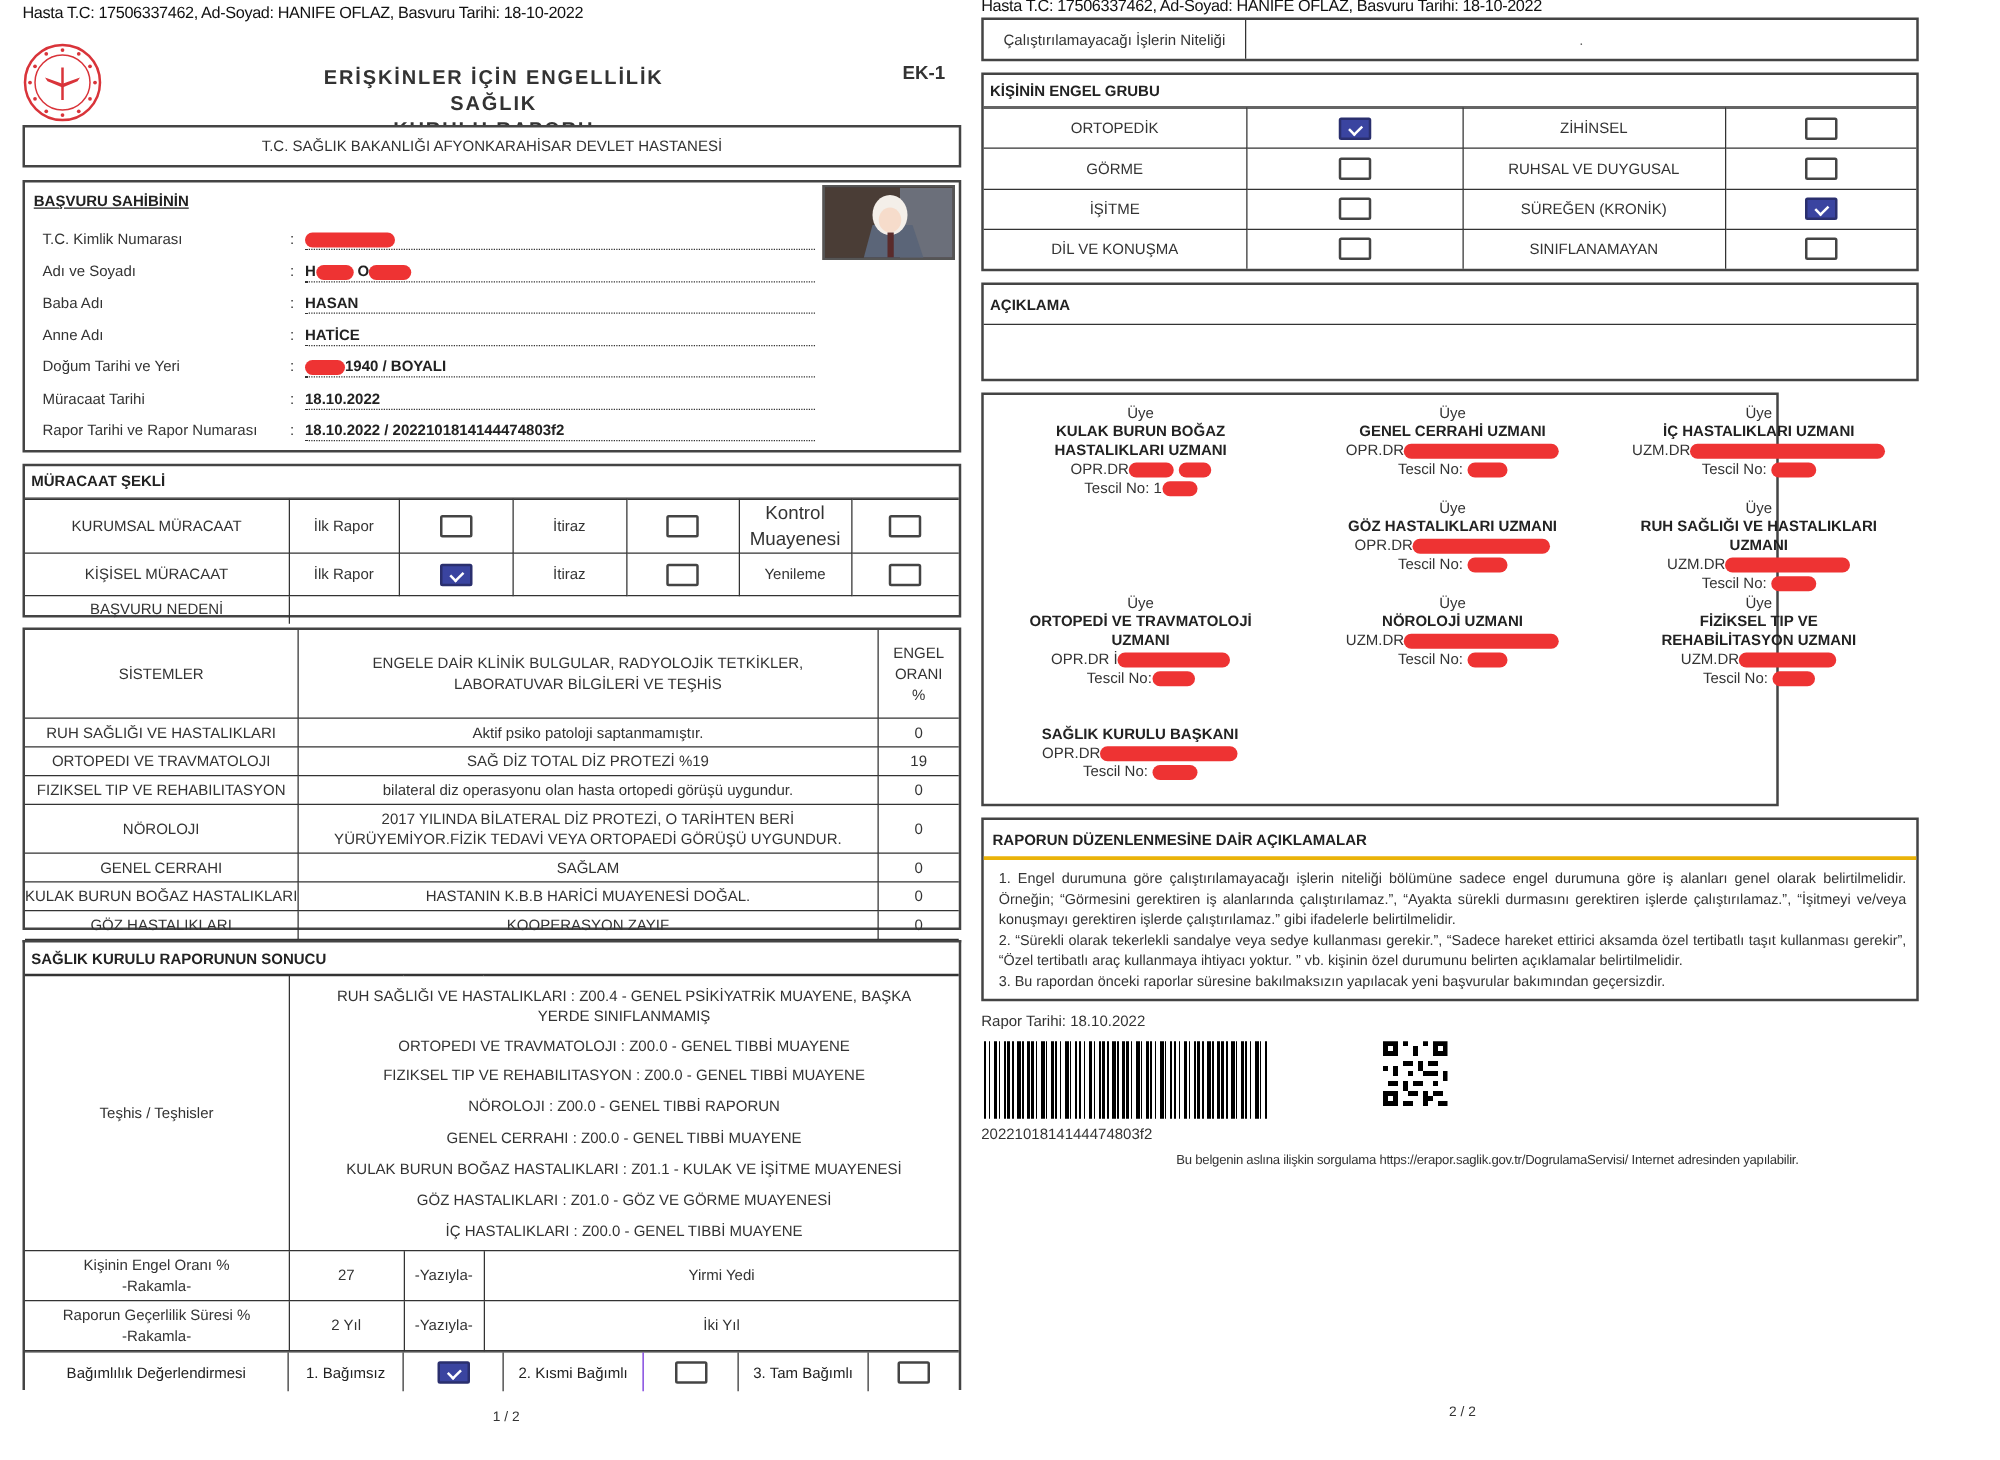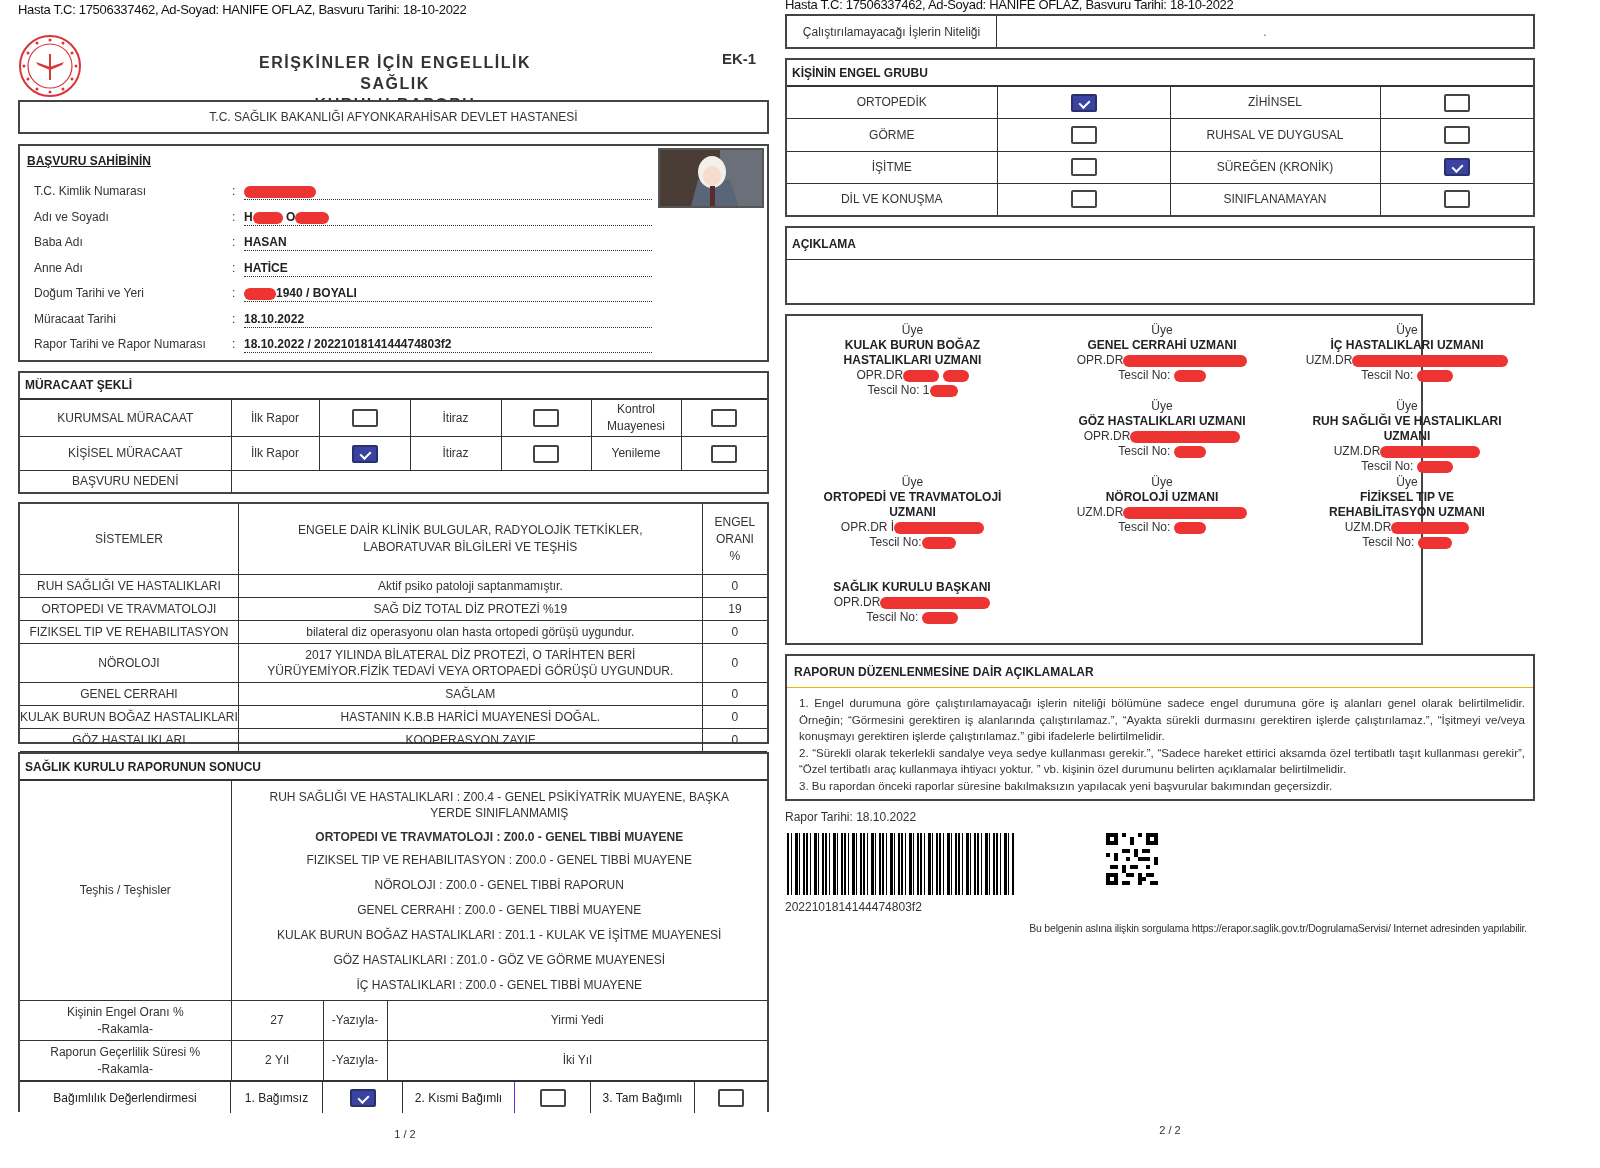"Kontrol Muayenesi" td { font-size: 12px -> 15px }
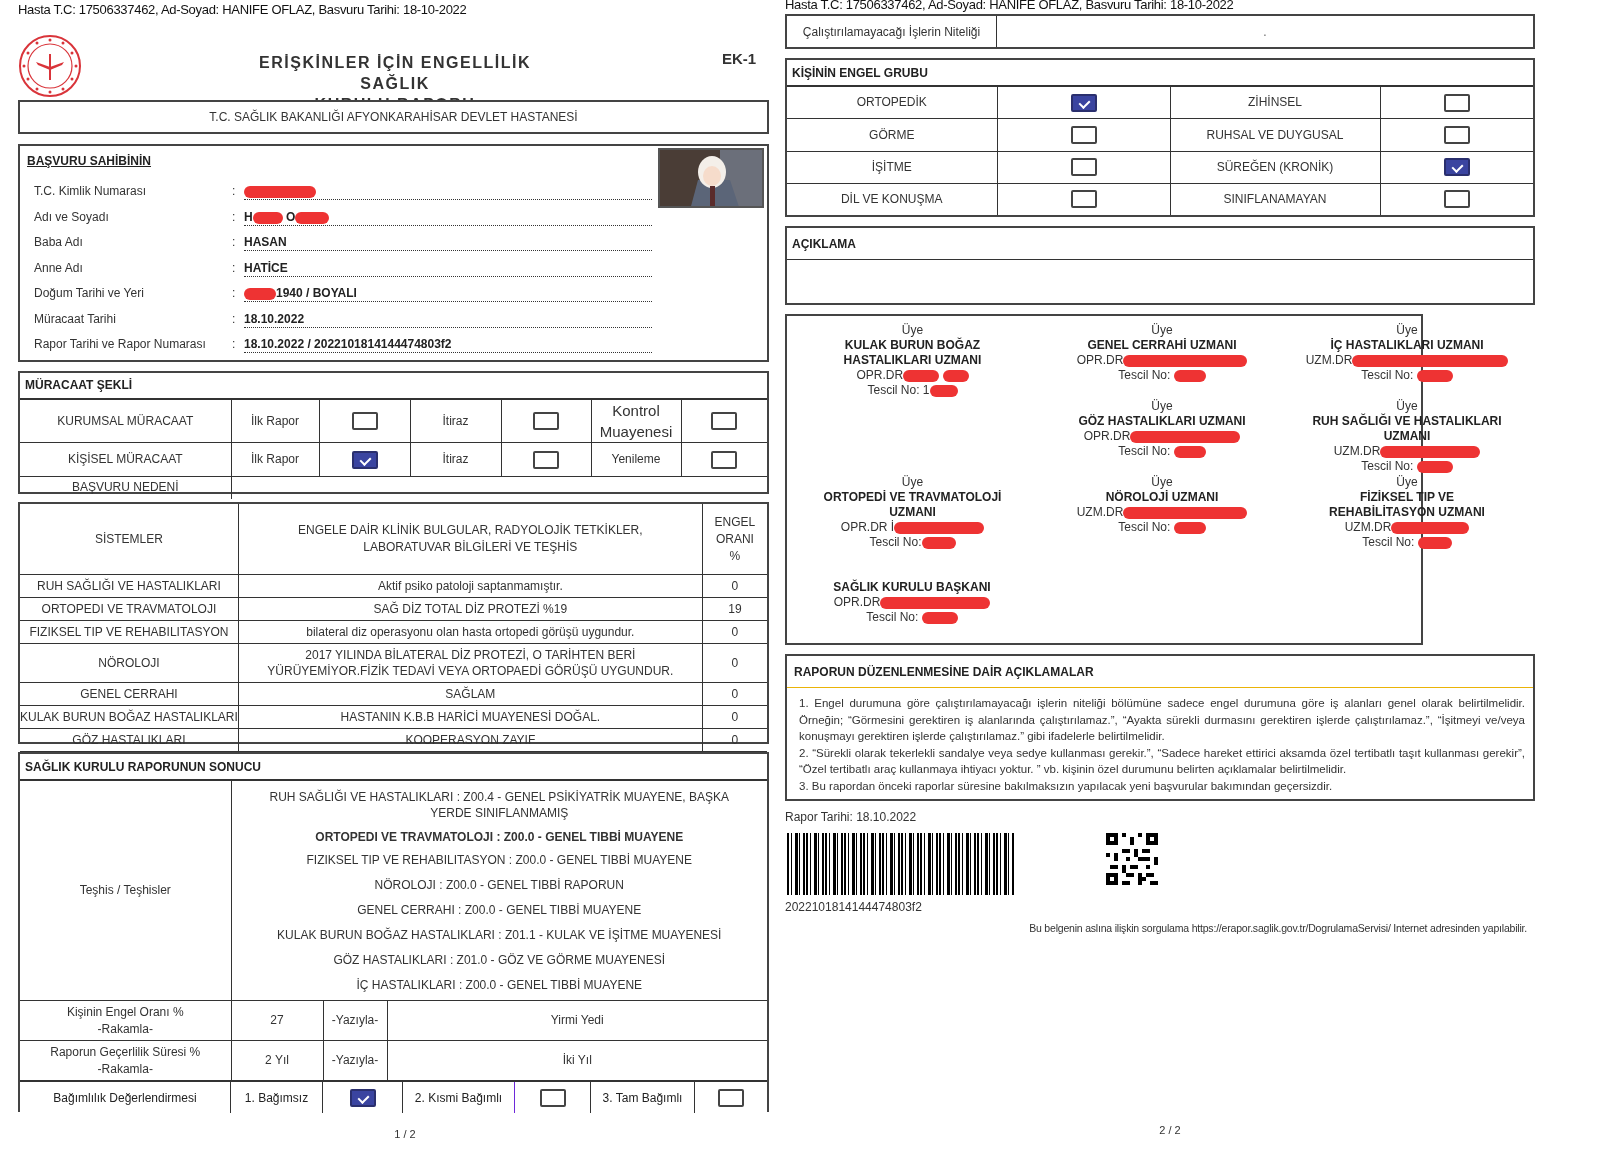"RAPORUN DÜZENLENMESİNE DAİR AÇIKLAMALAR" div.sec-title { border-bottom: 1px solid #eab308 -> 3px solid #eab308 }
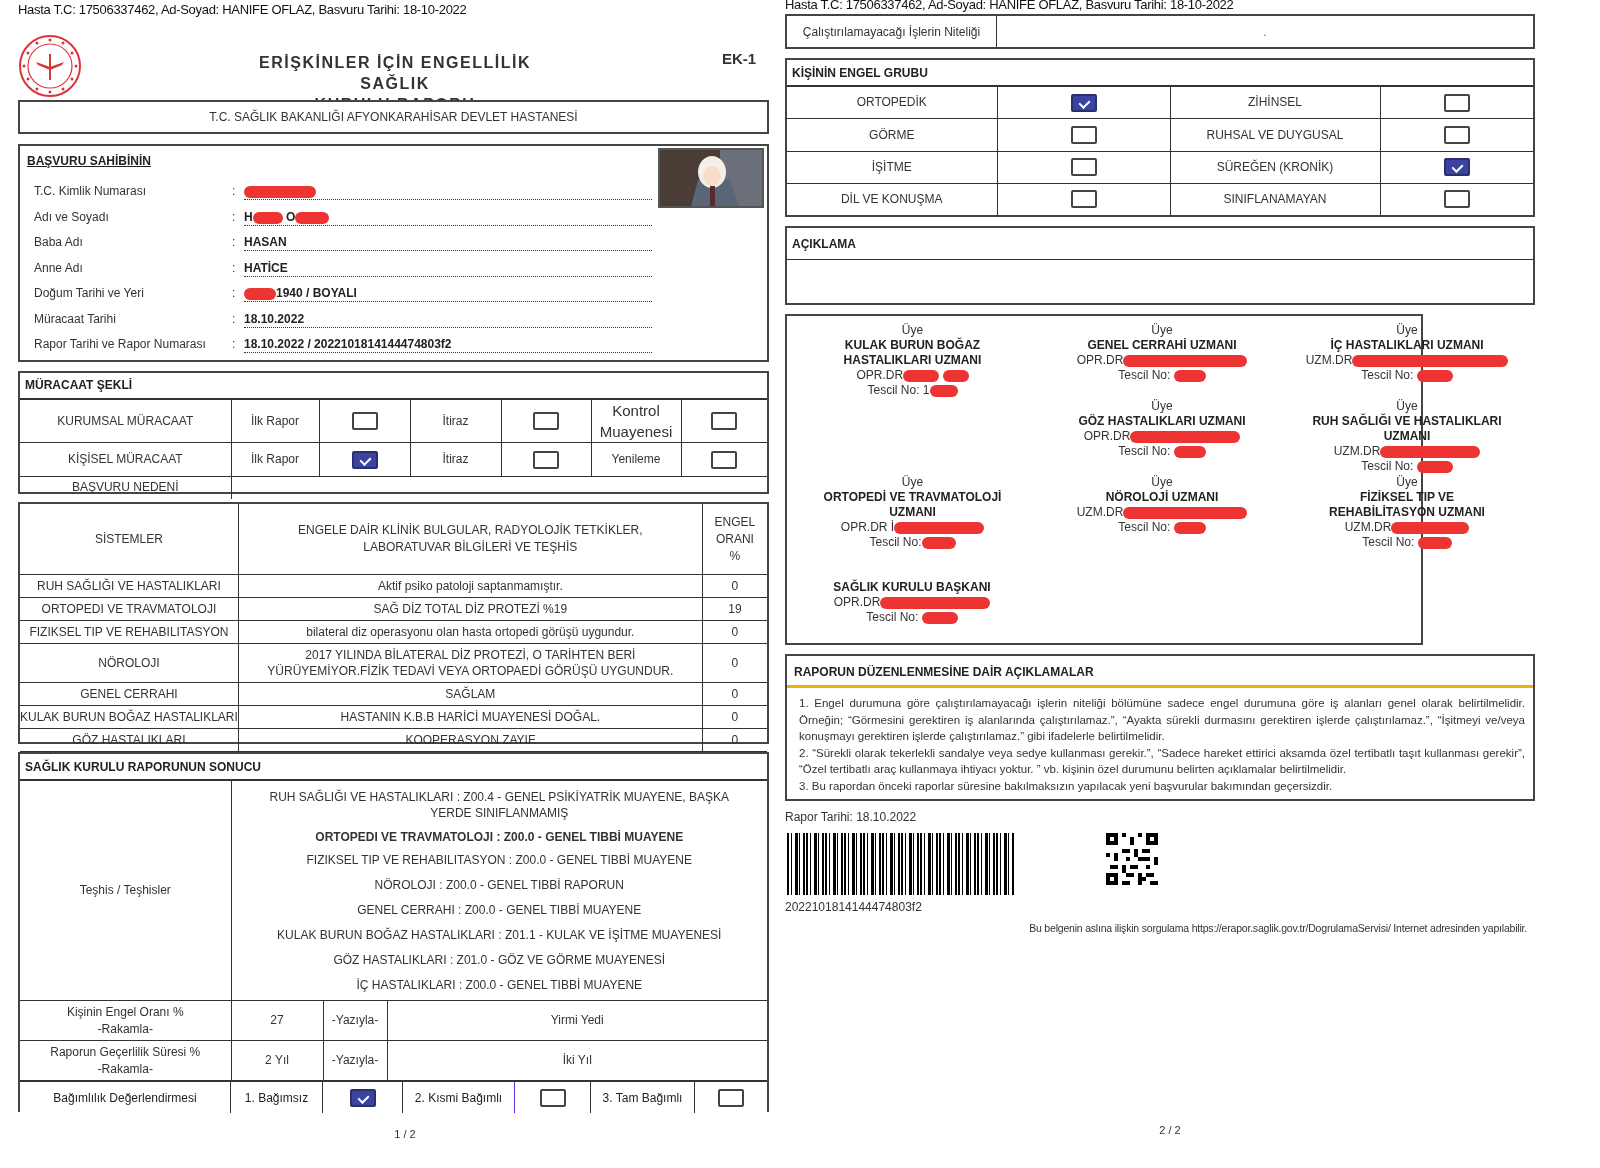"ORTOPEDI VE TRAVMATOLOJI : Z00.0" div { font-weight: bold -> none }
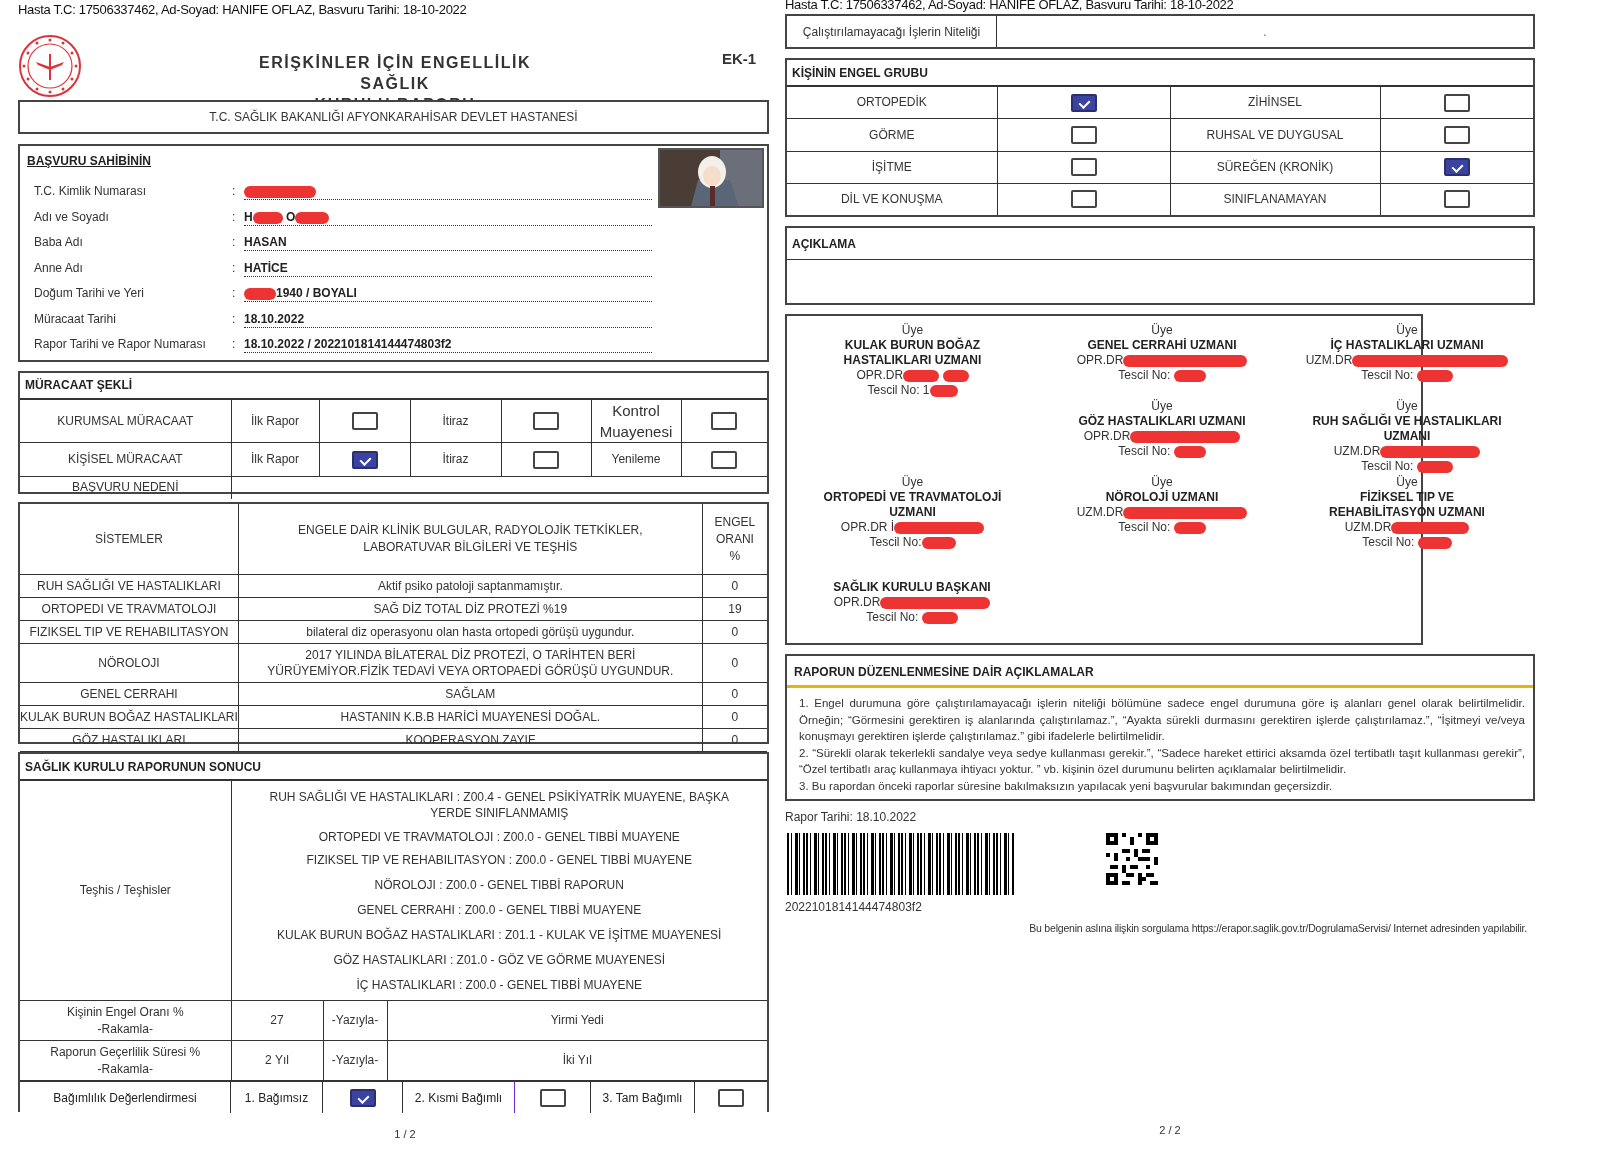"Bu belgenin aslına ilişkin sorgulama" div.abs { left: 777px -> 815px; text-align: right -> center }
